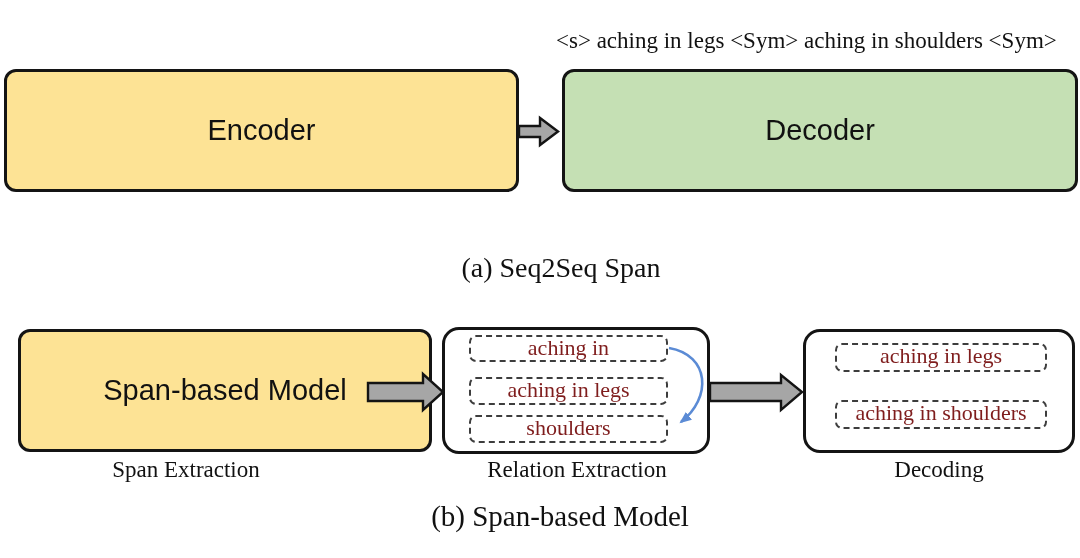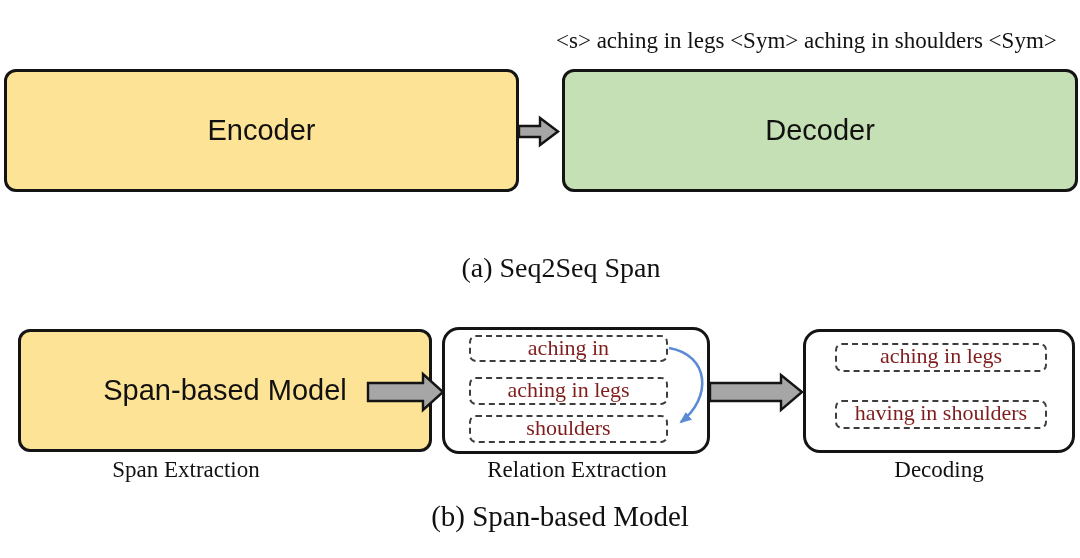"having in shoulders" span { text: having -> aching }
